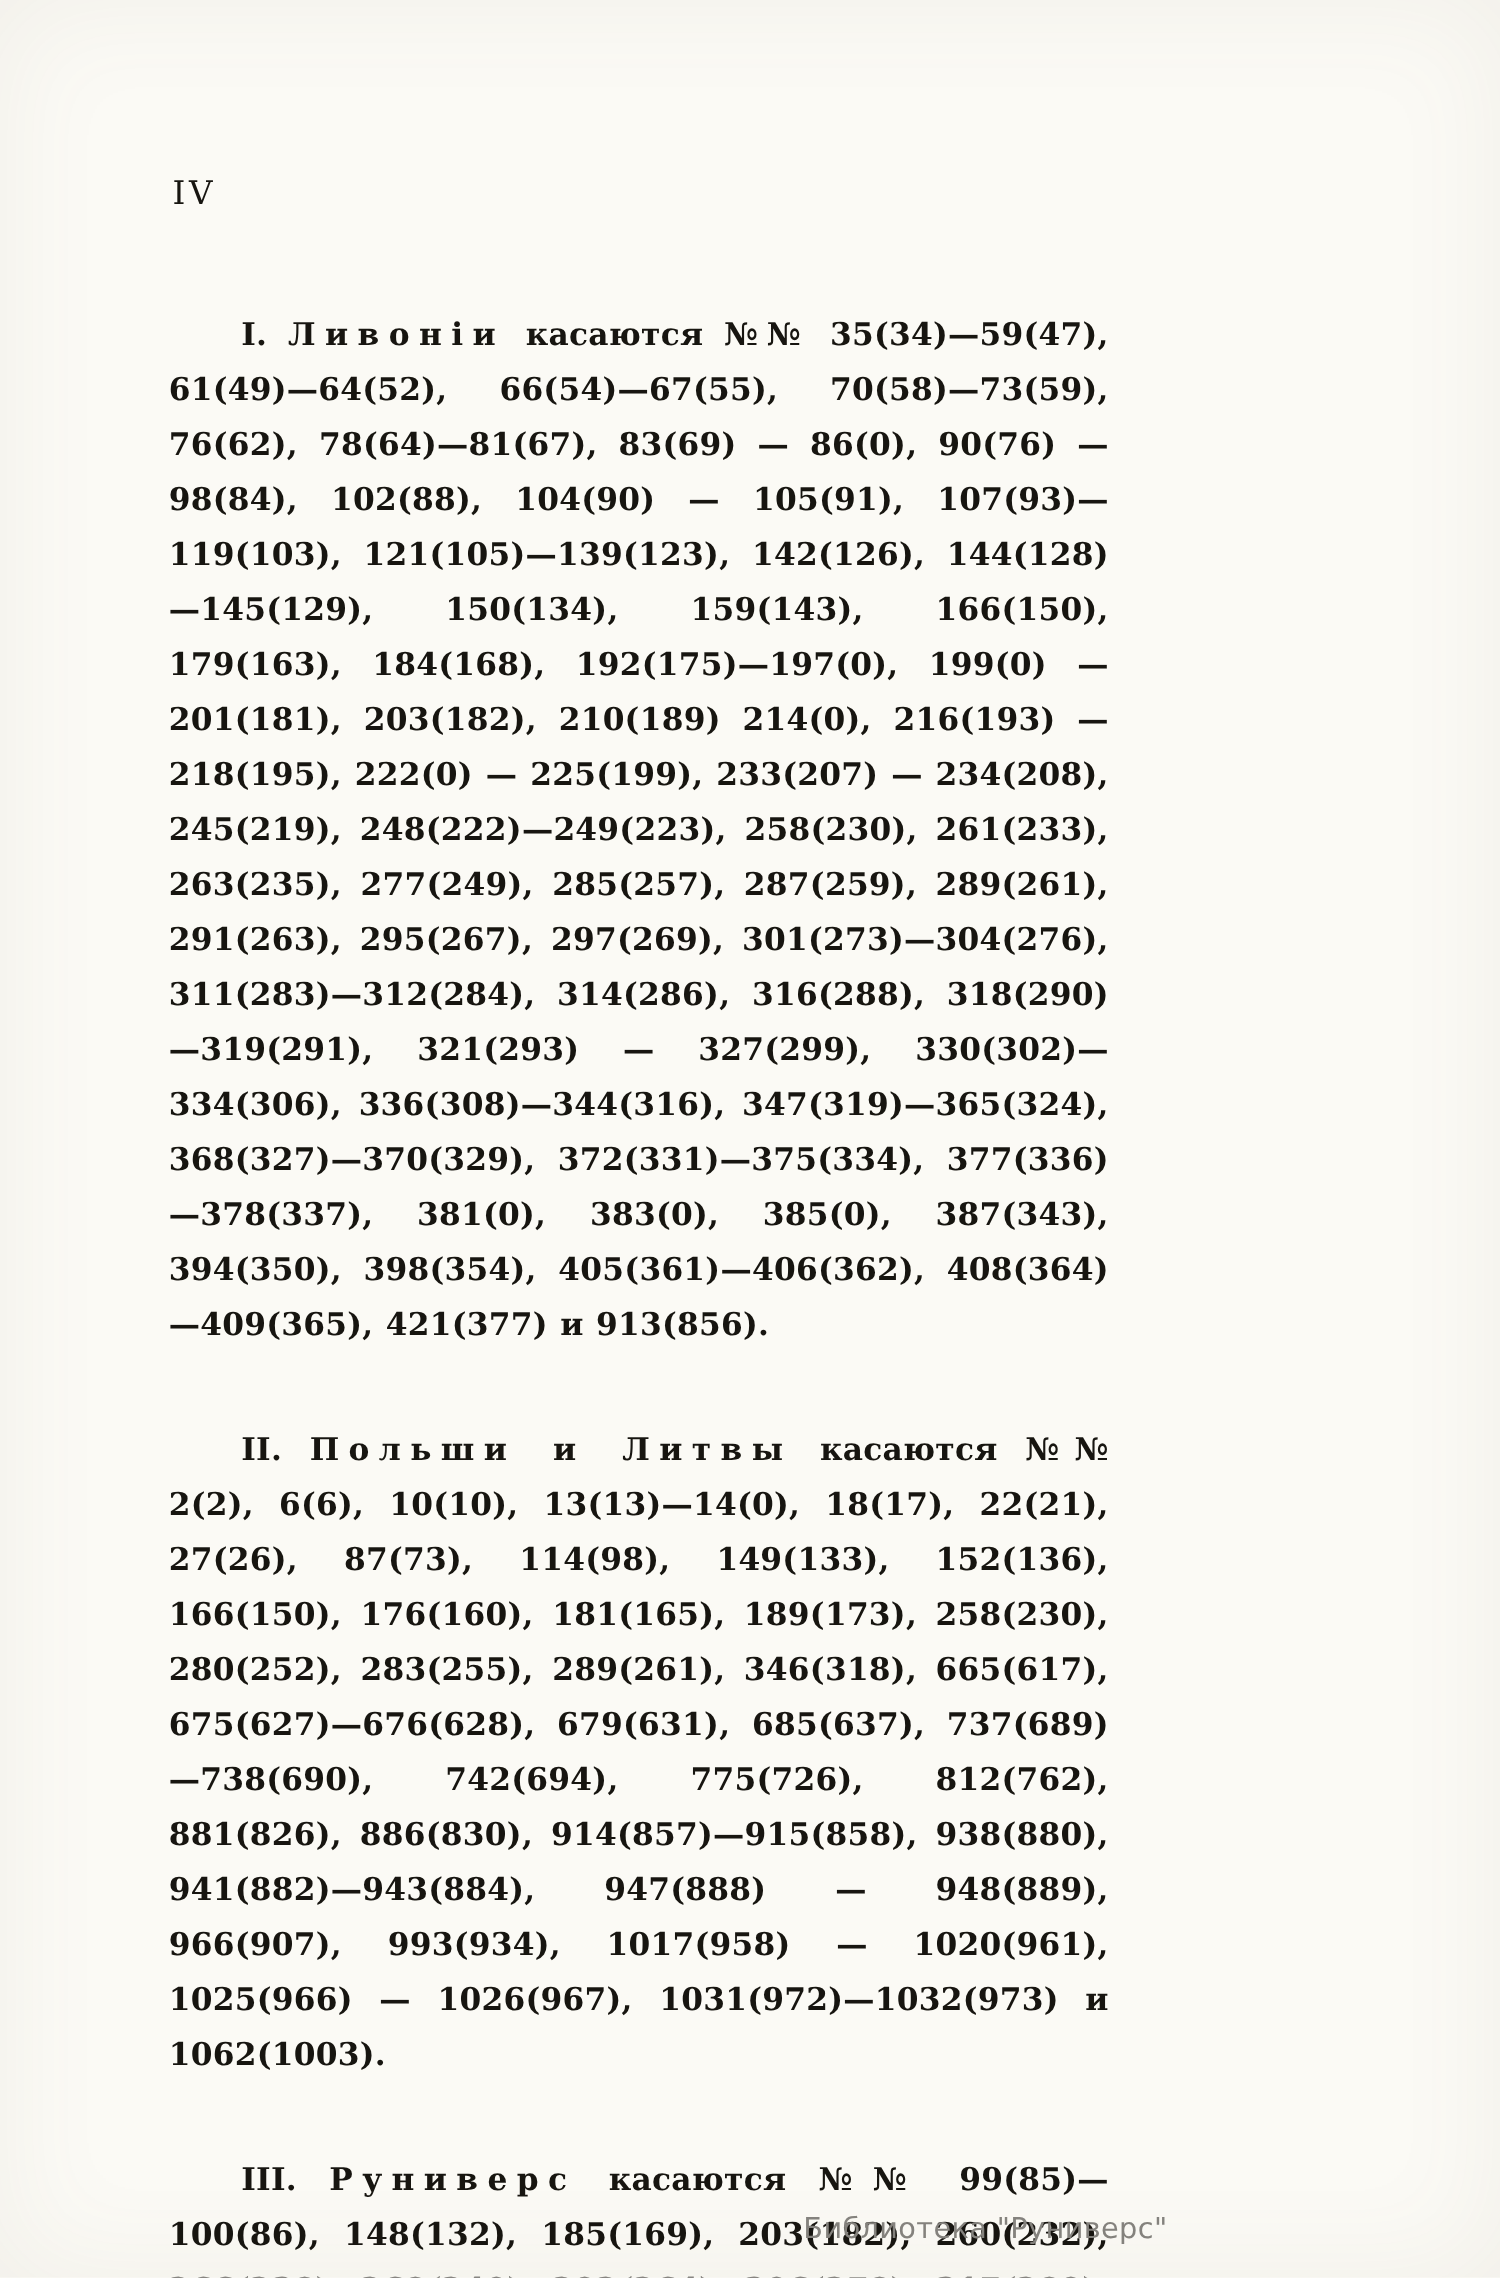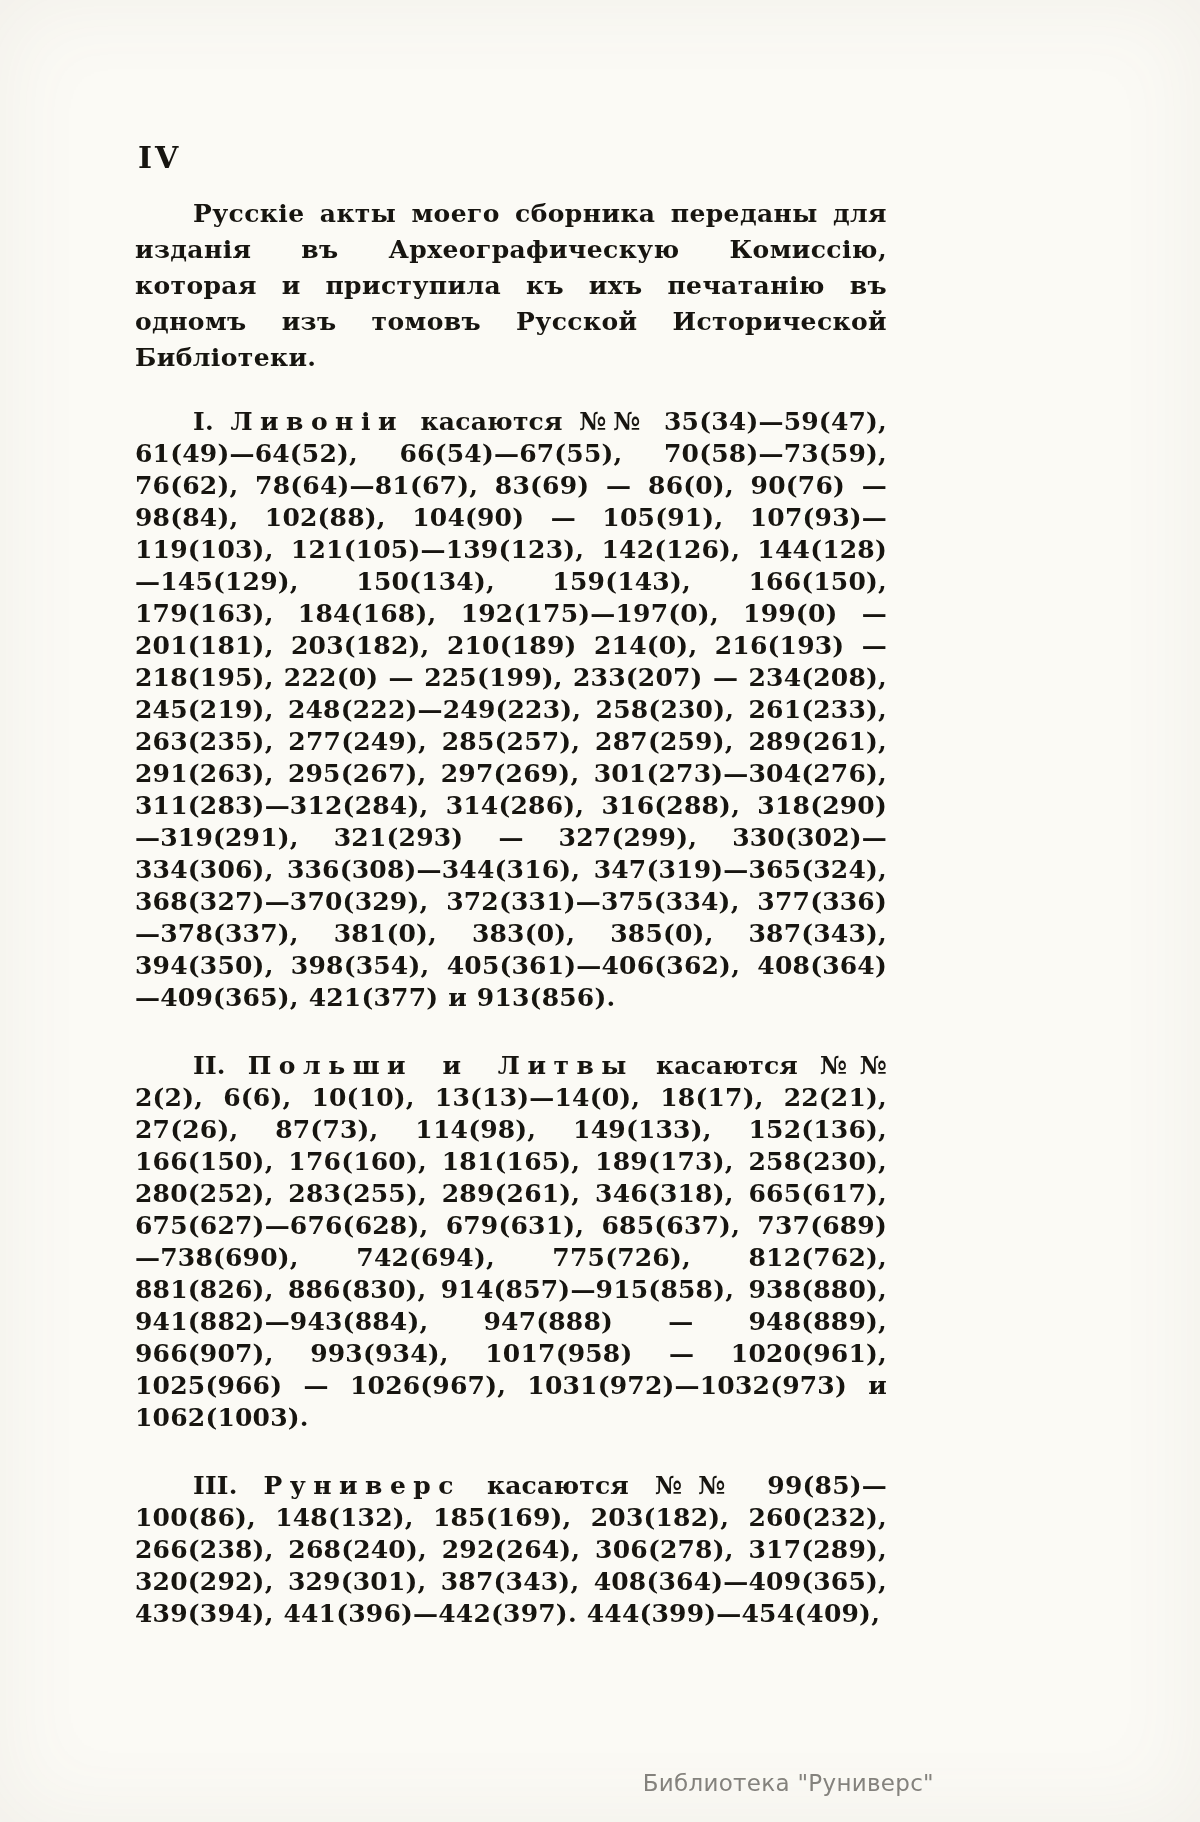"IV" .pagenum { font-size: 30px -> 26px; font-weight: bold -> normal }
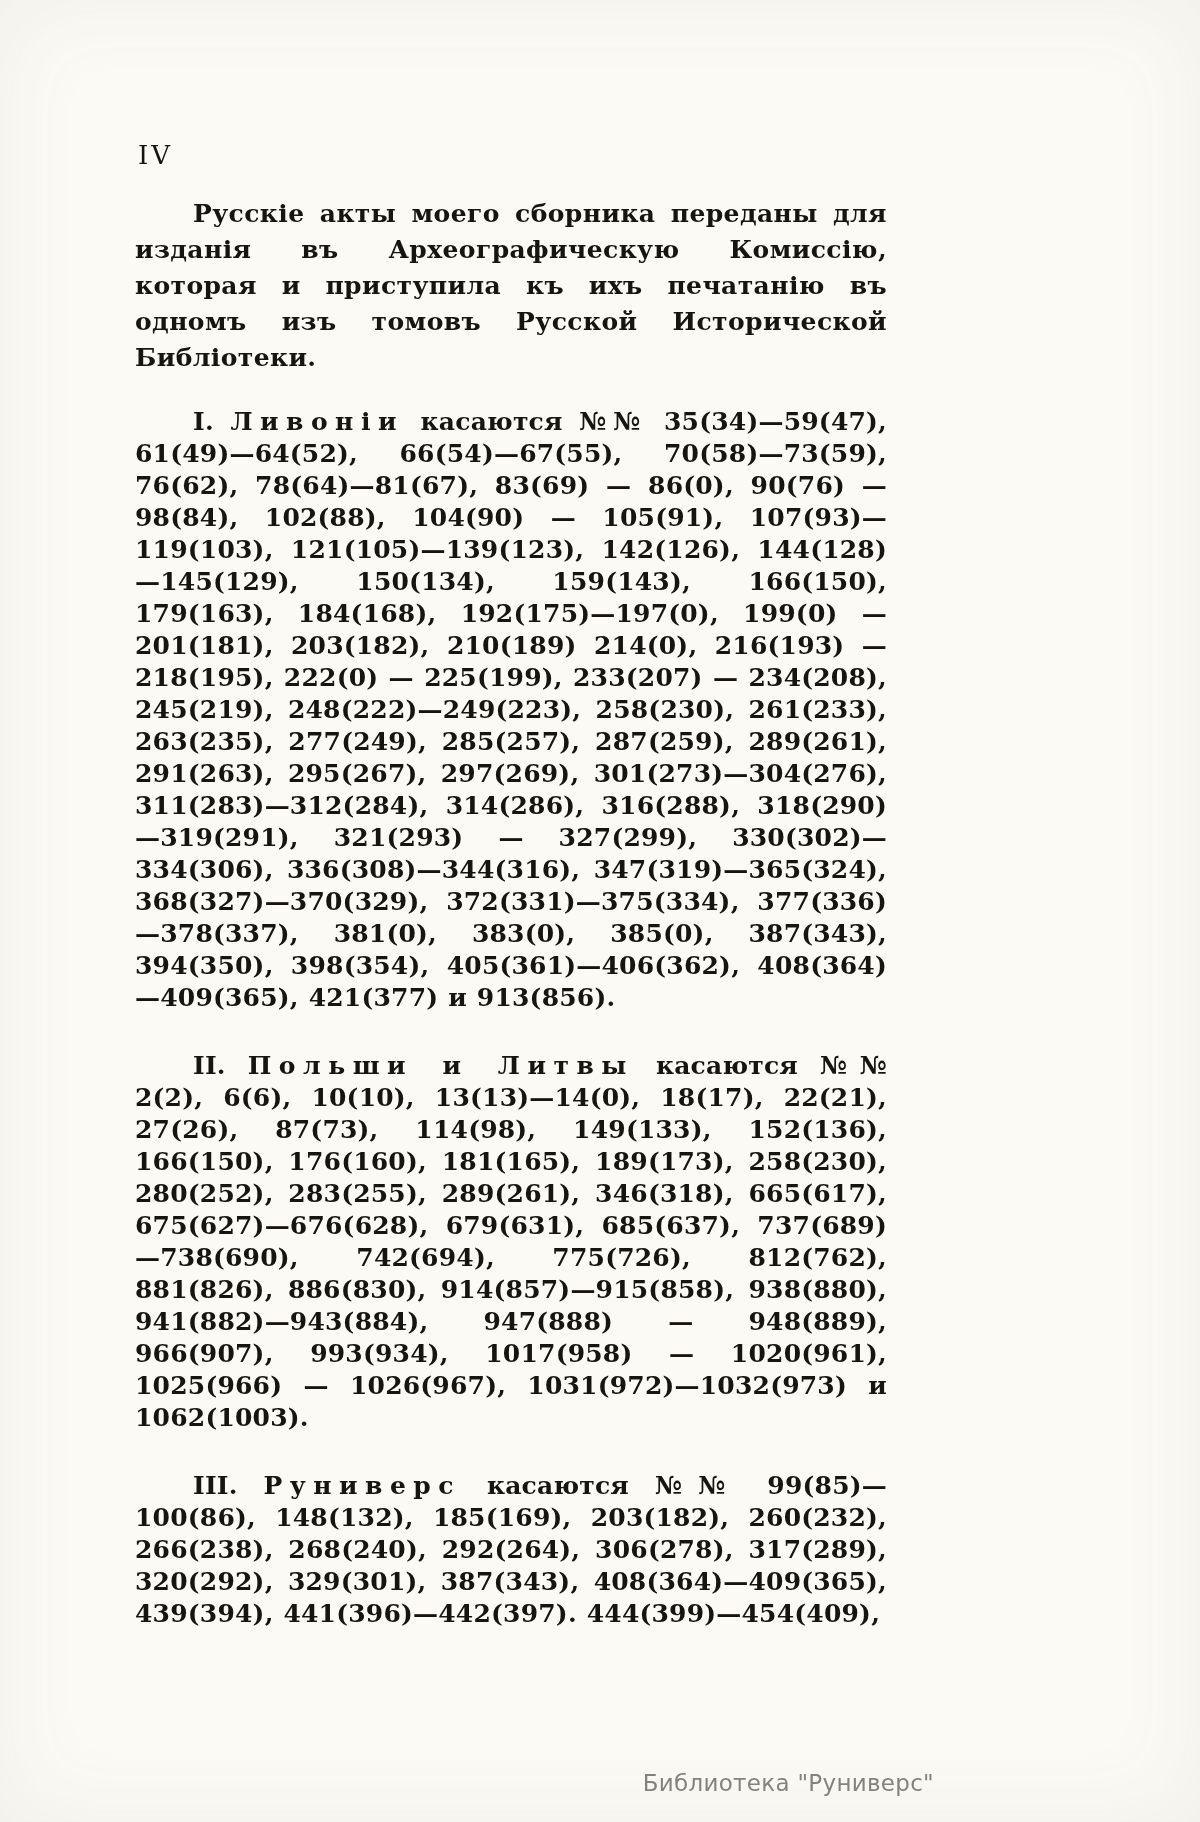"Русскіе акты моего сборника переданы" p.para { html: <p>Русскіе акты моего сборника переданы для изданія въ Археографическую Комиссію, которая и приступила къ ихъ печатанію въ одномъ изъ томовъ Русской Исторической Библіотеки.</p> -> none }
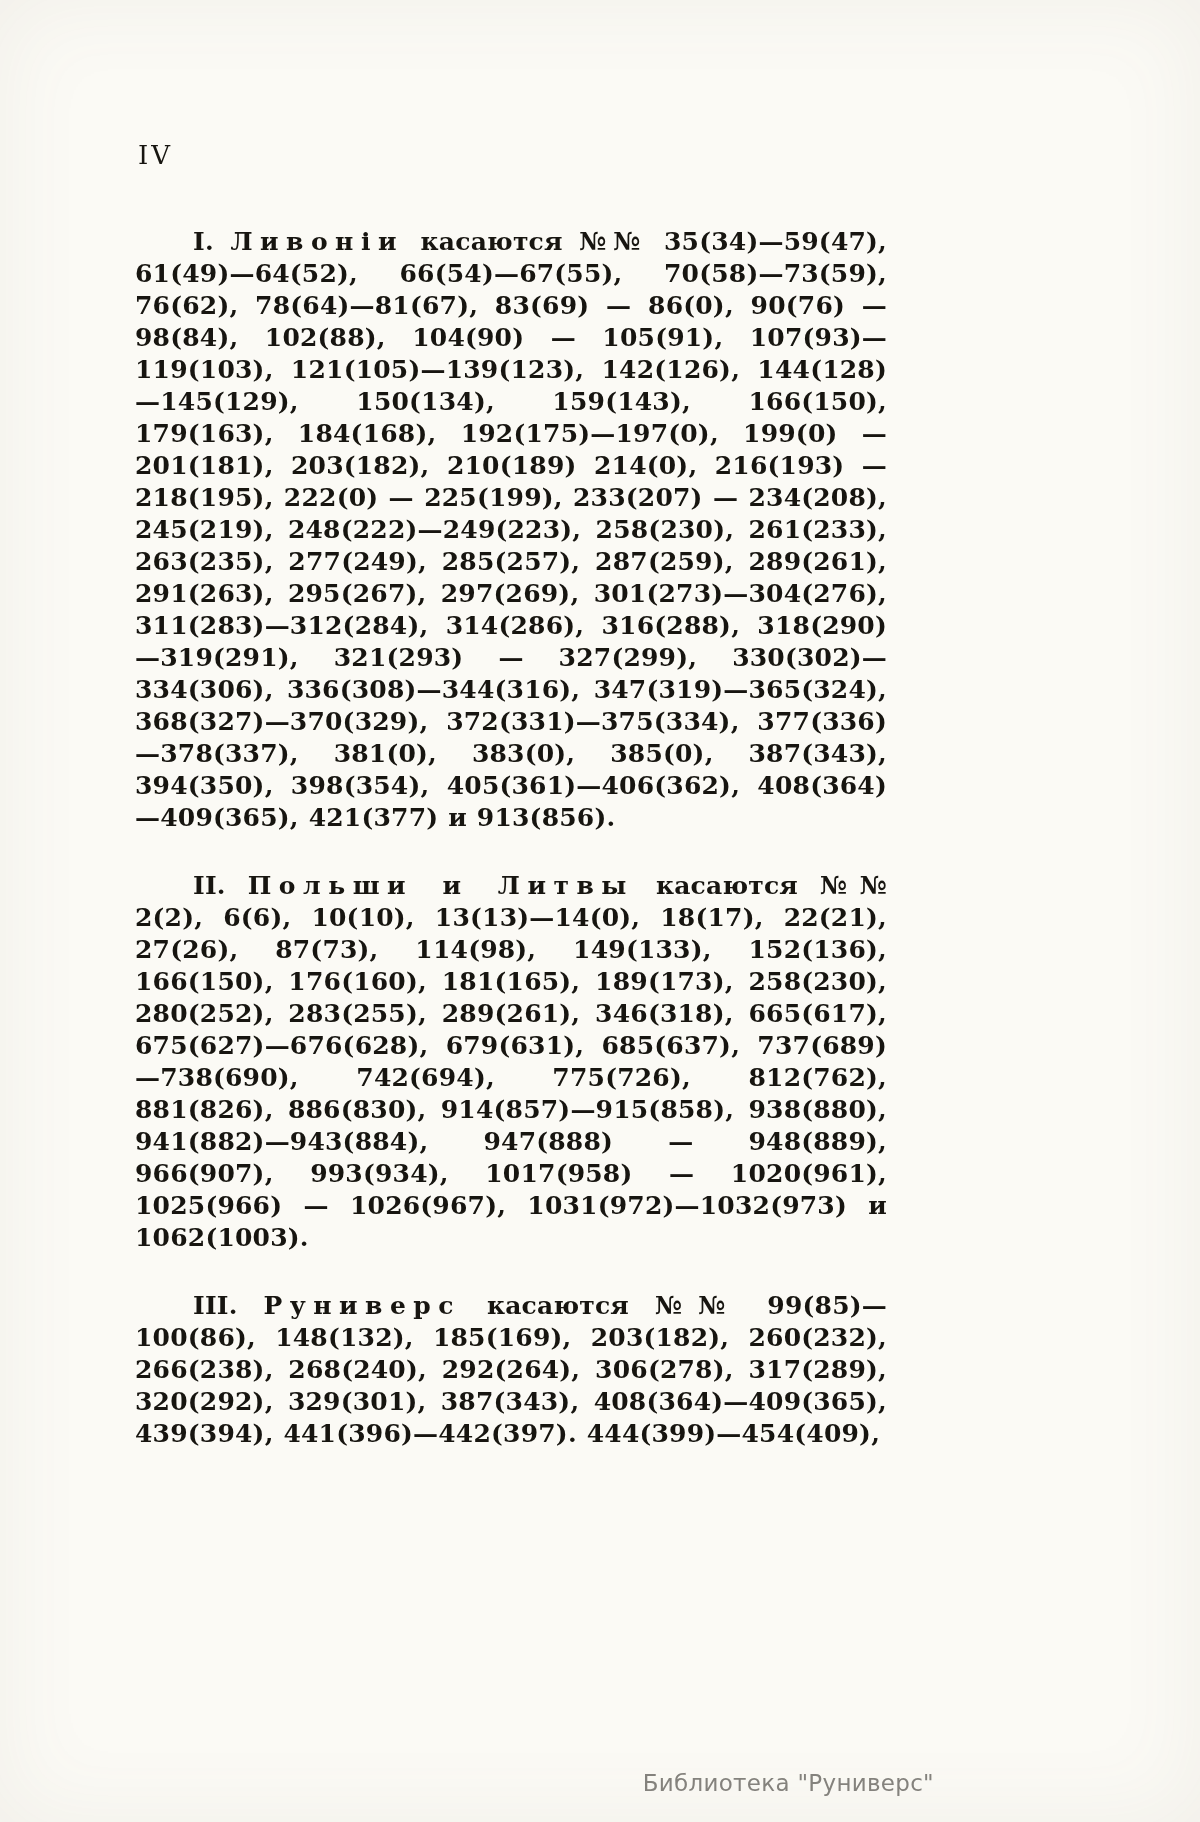"I. Ливоніи касаются №№ 35(34)—59(47)," p.numbers { line-height: 32px -> 44px; margin-top: none -> 20px }
